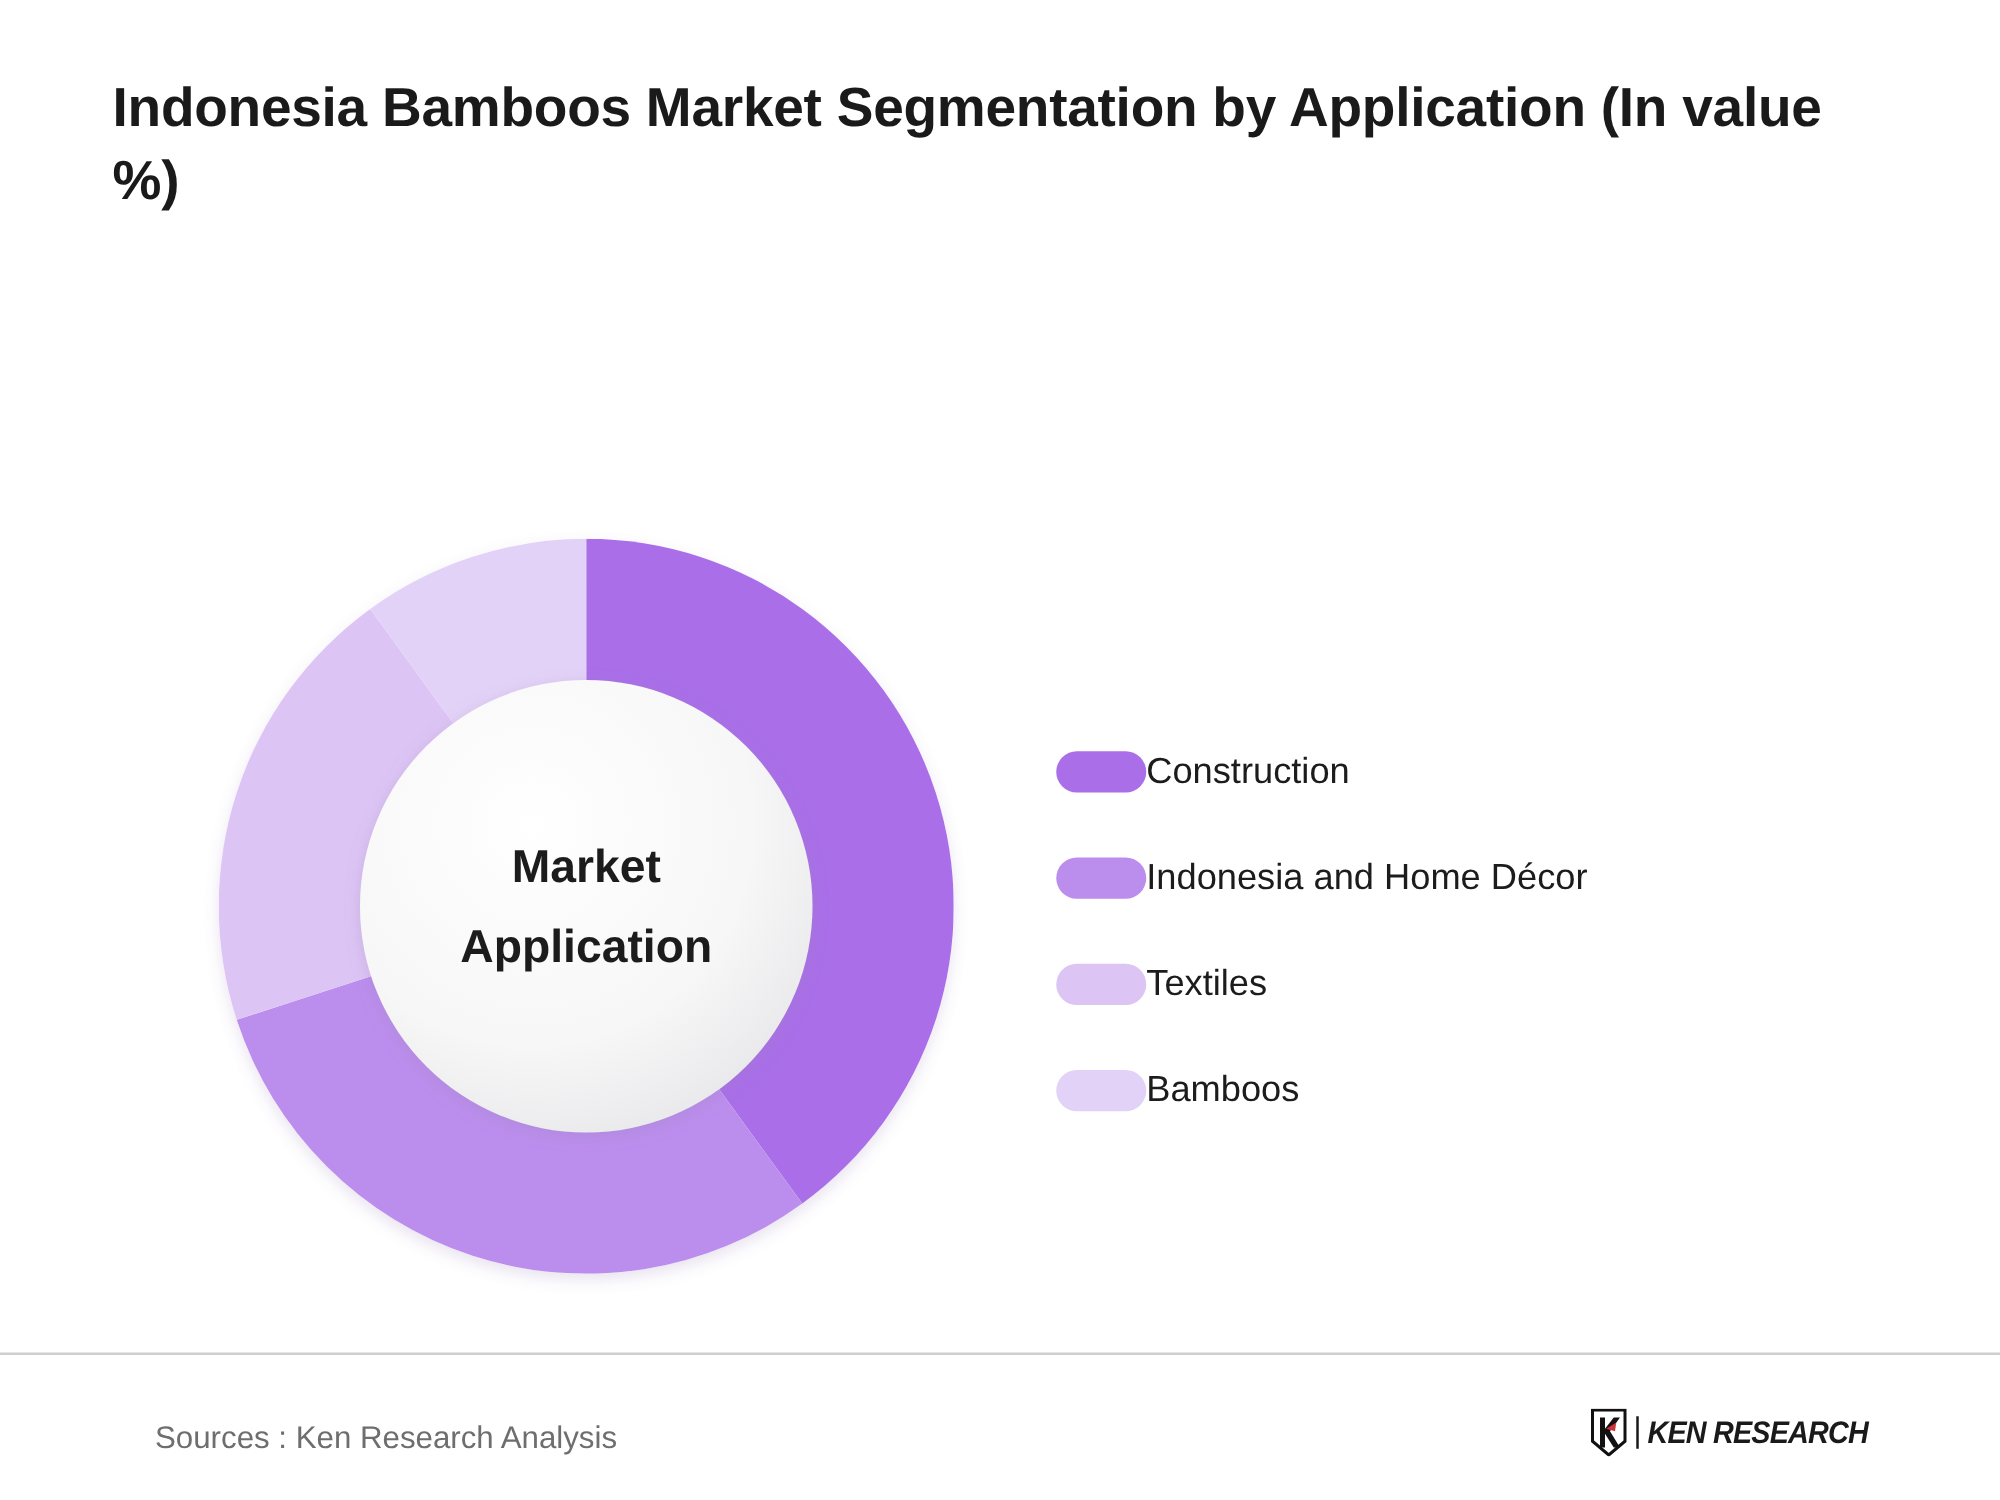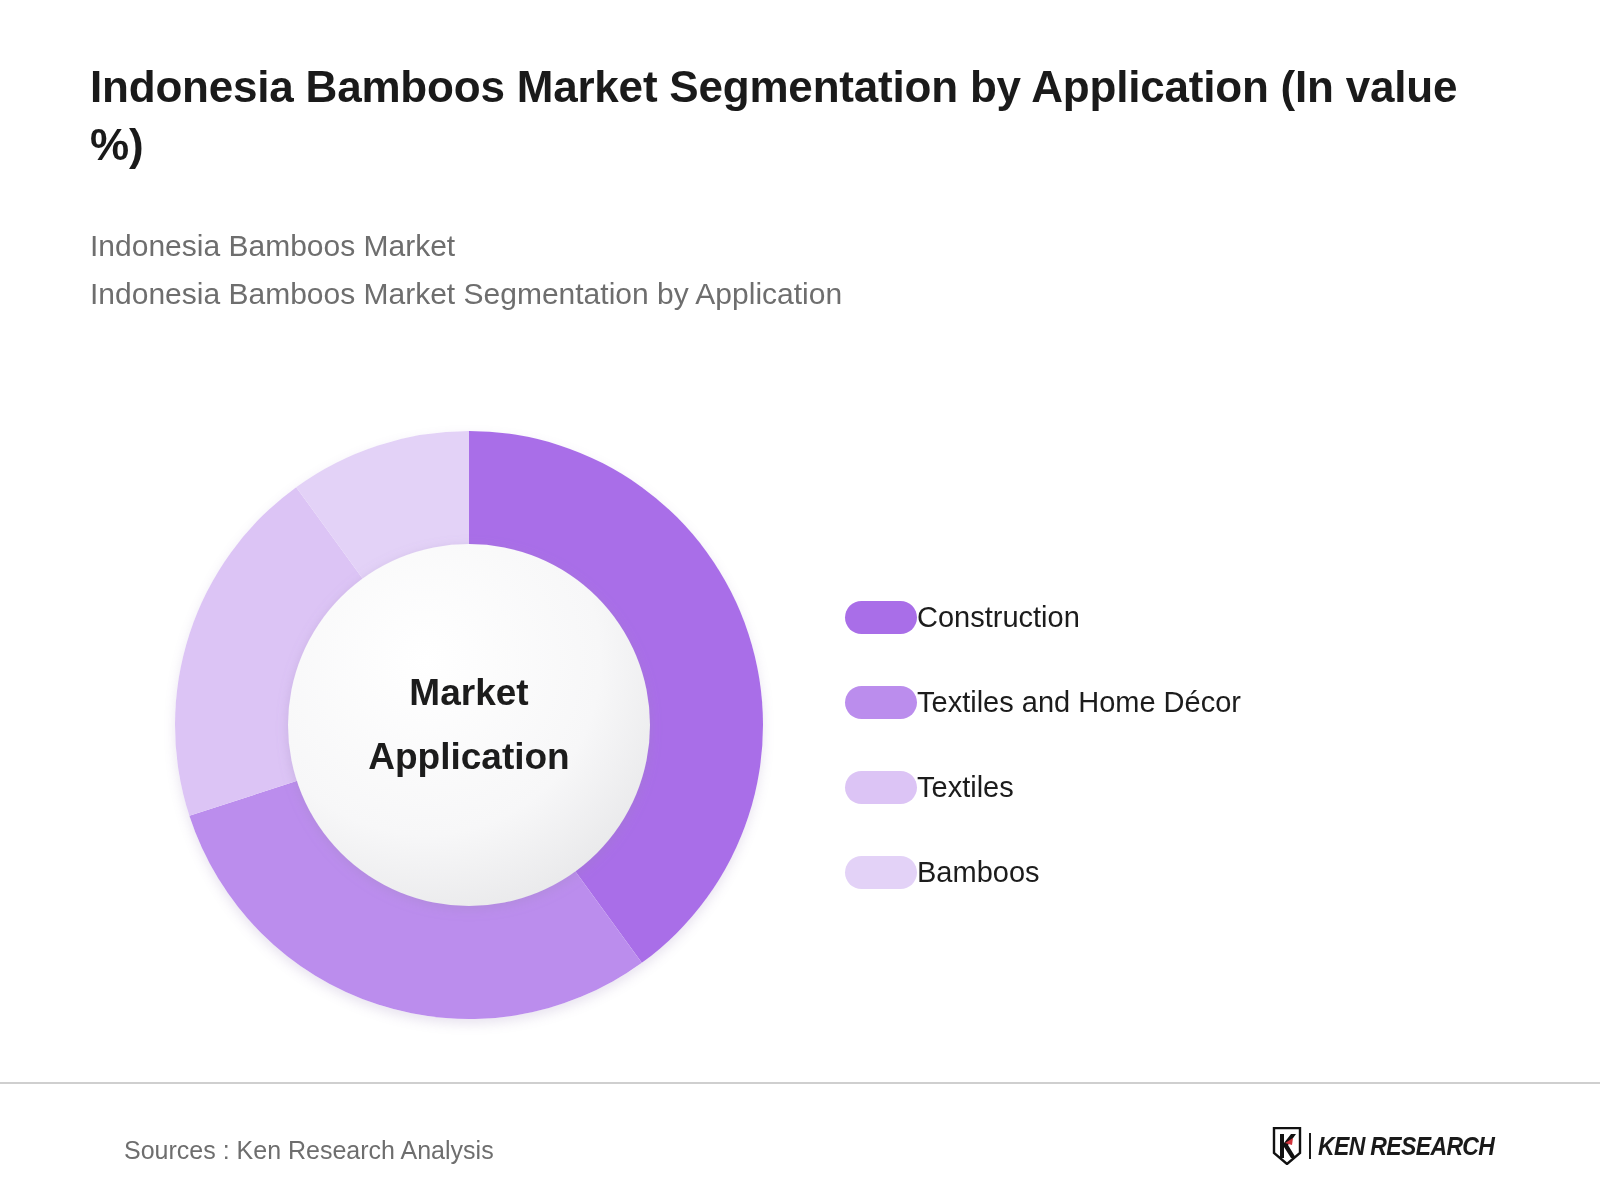"Indonesia Bamboos Market" div.subtitle-block { html: <div> <div>Indonesia Bamboos Market</div> <div>Indonesia Bamboos Market Segmentation by Application</div> </div> -> none }
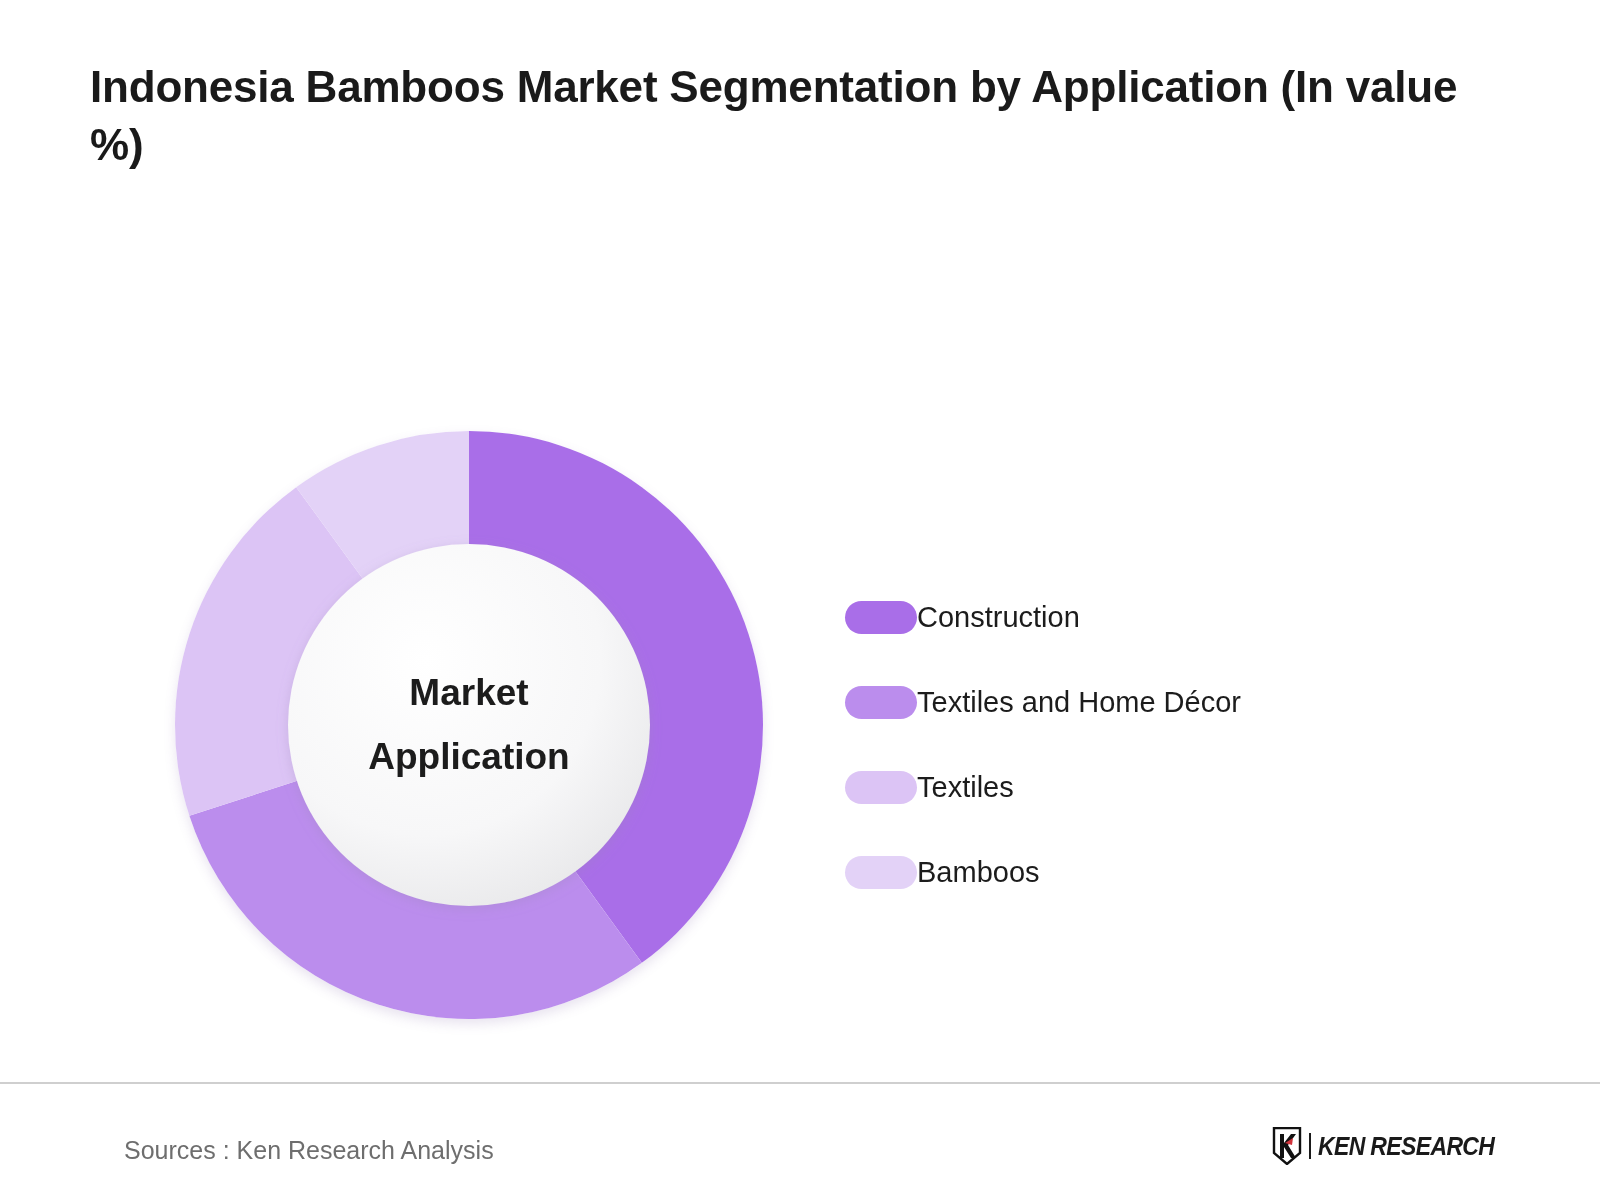"Textiles and Home Décor" div.legend-label { text: Textiles -> Indonesia }
